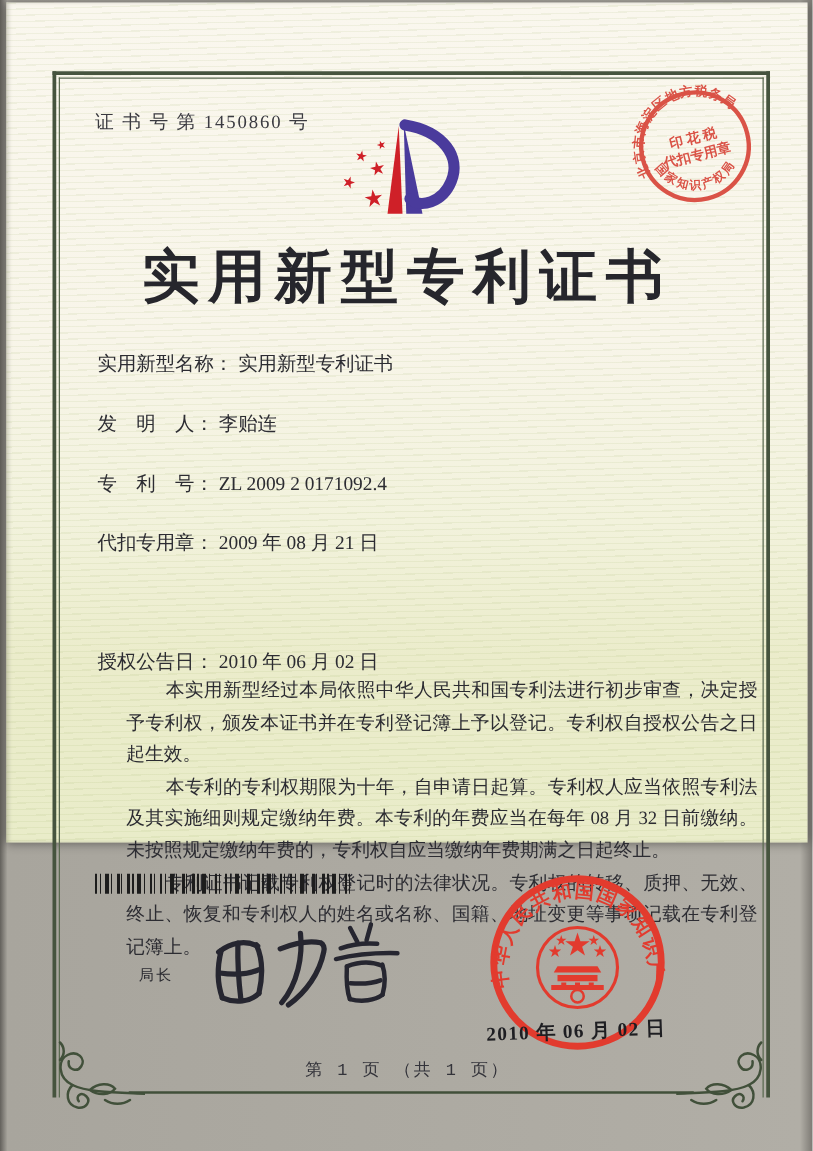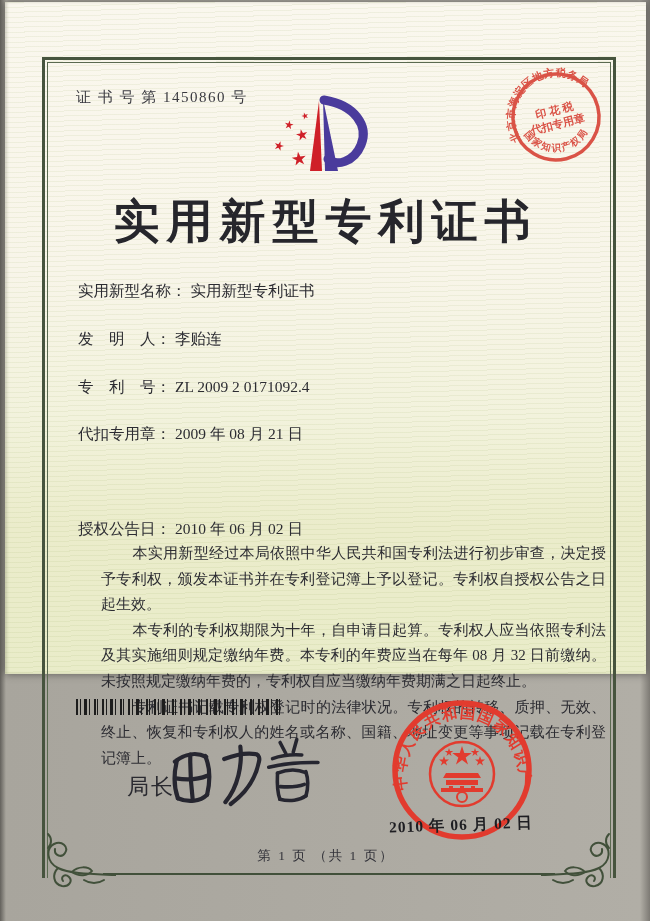"局长" .director { font-size: 22px -> 12px; left: 122px -> 106px }
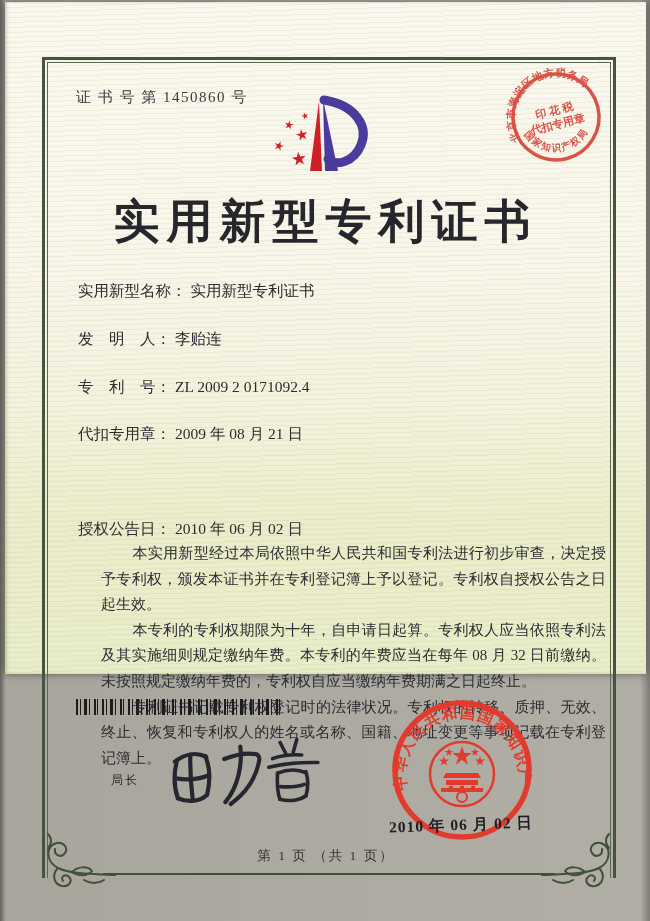"第 1 页 （共 1" .footer { font-family: none -> Liberation Mono, monospace }
